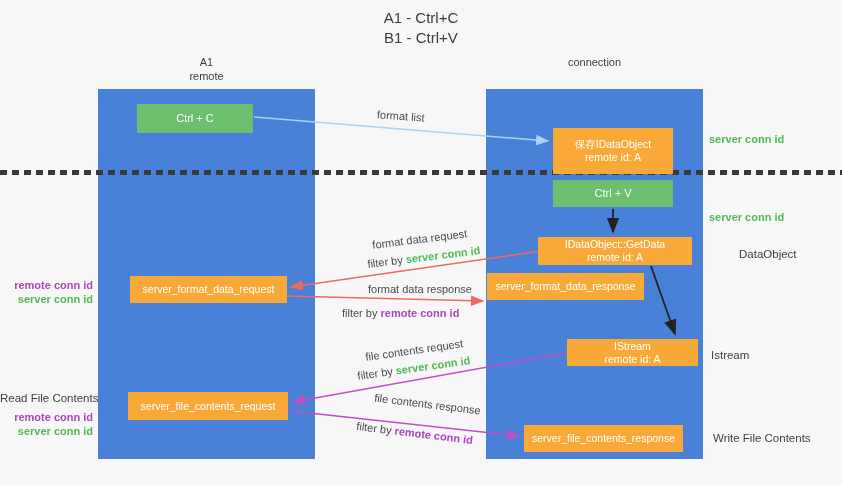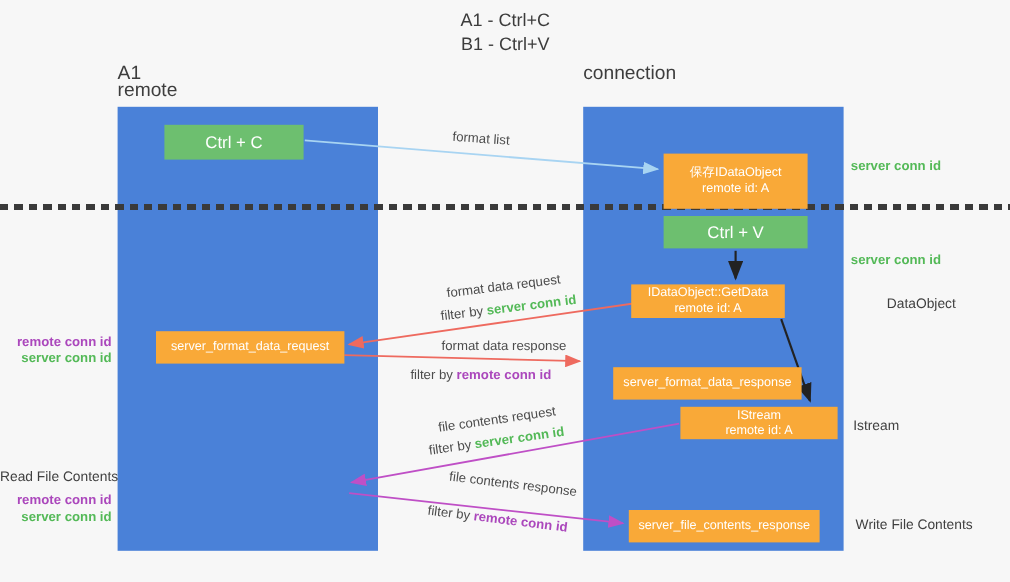"A1" .lane-header { font-size: 16px -> 11px; text-align: none -> center }
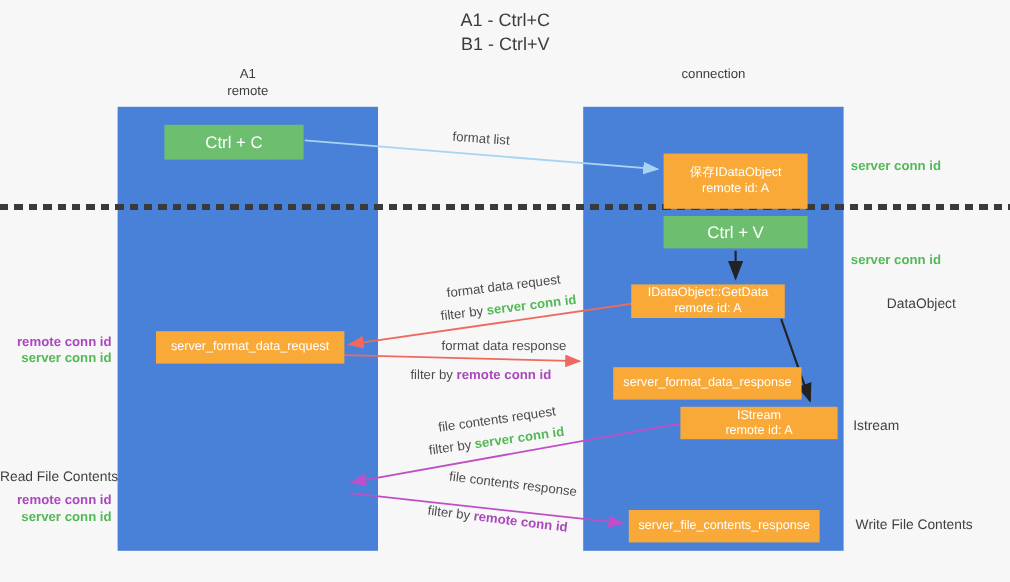"Ctrl + C" .node.green { font-size: 14px -> 11px }
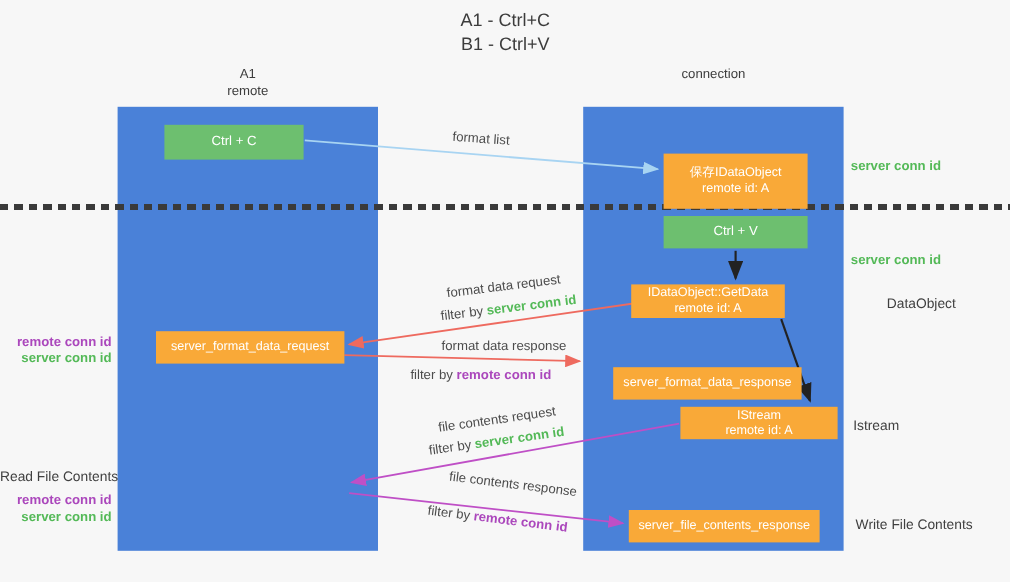"IDataObject::GetData" div.node { left: 526px -> 538px; width: 128px -> 154px }
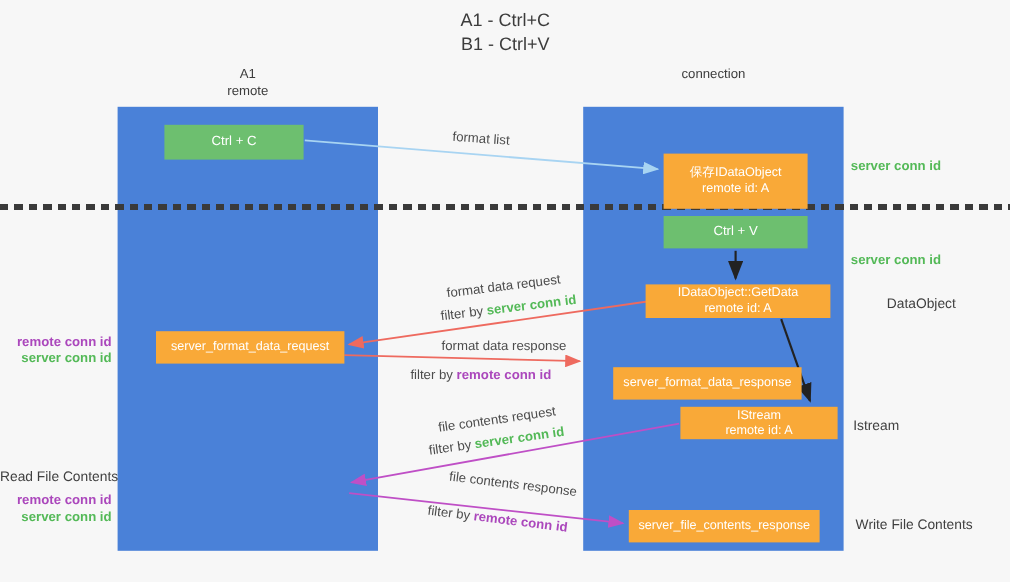"server_format_data_response" div.node { margin-left: 24px -> none; top: 306px -> 273px }
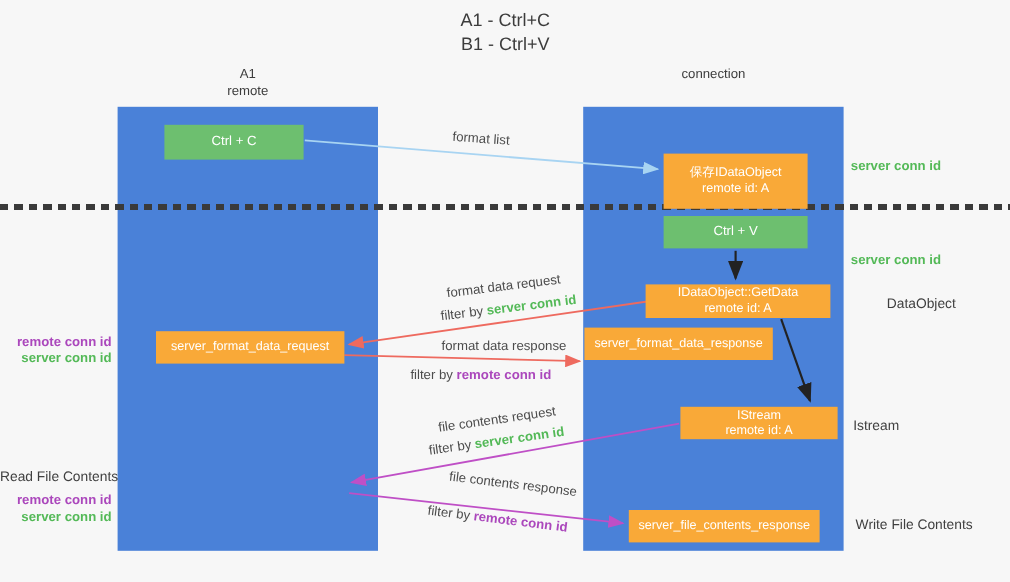"server_file_contents_request" div.node { html: none -> <div> <span>server_file_contents_request</span> </div> }
